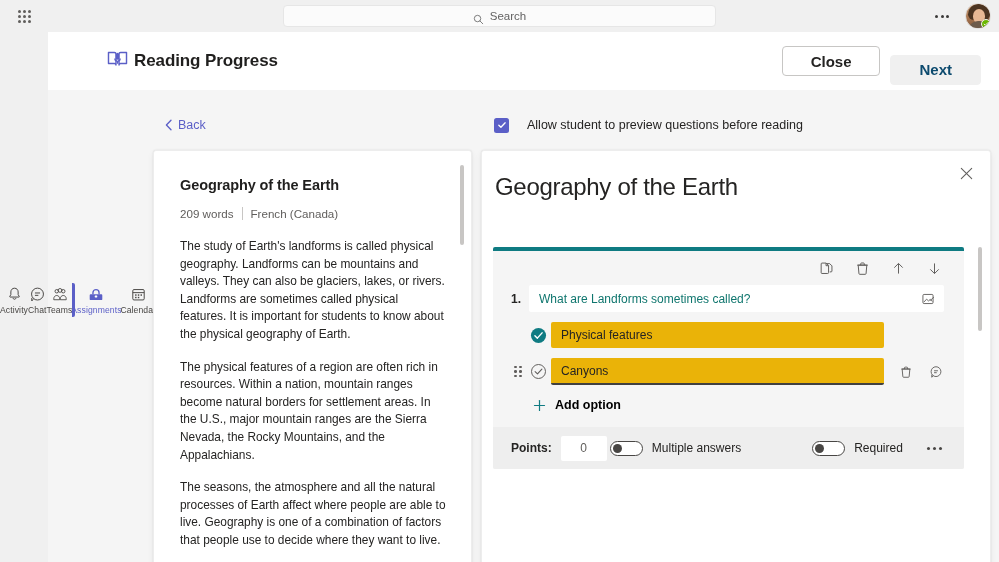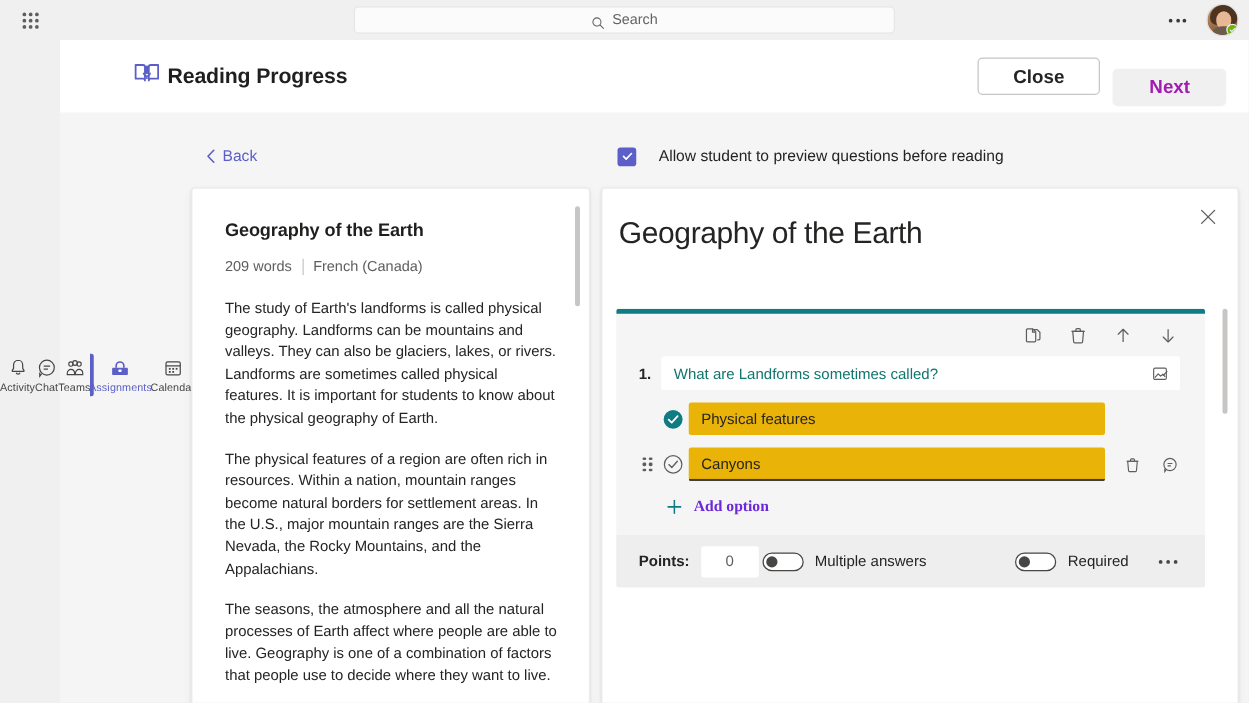"Next" .btn-next { color: #a21caf -> #0c4a6e }
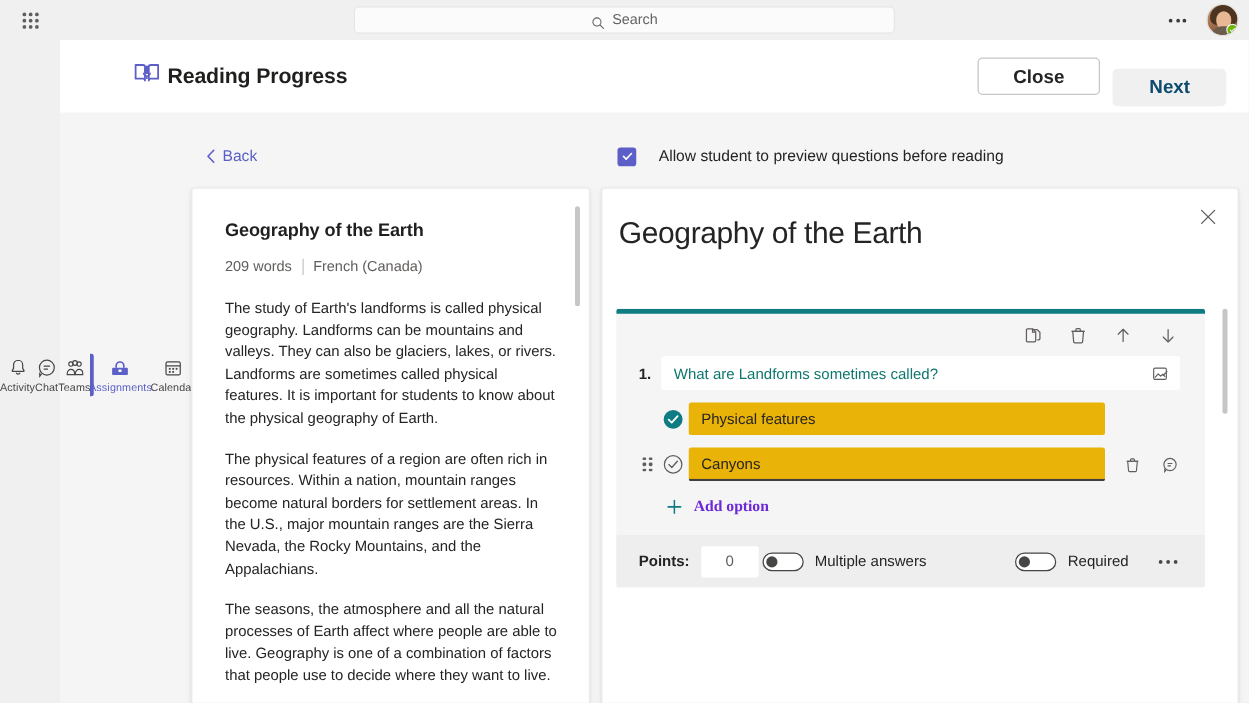"Add option" .addopt { color: #6d28d9 -> #000000; font-family: Liberation Serif, serif -> none }
